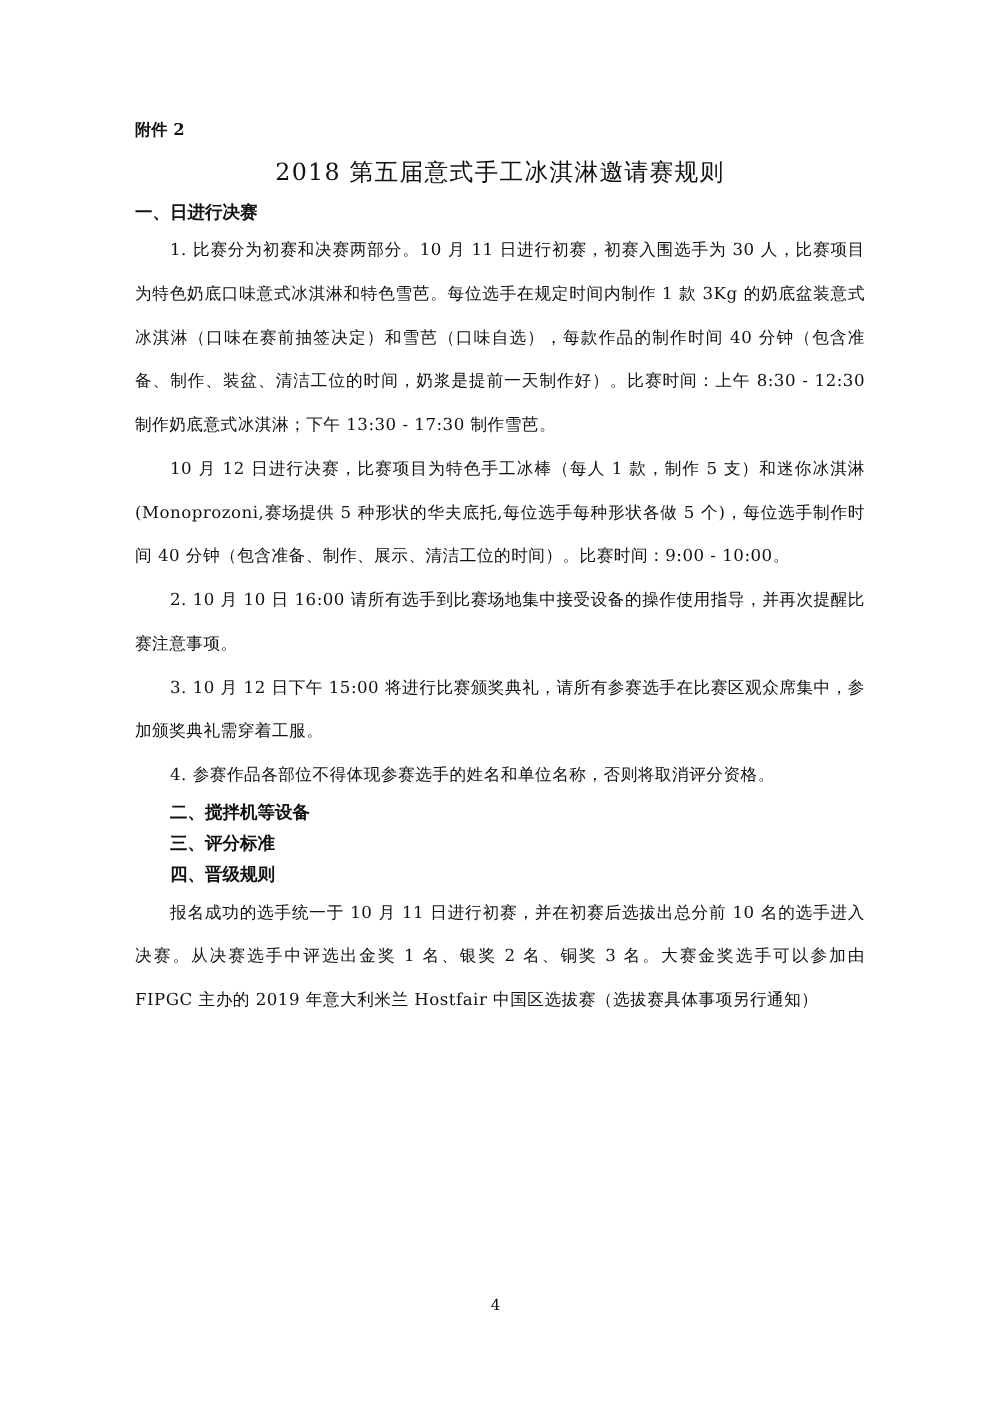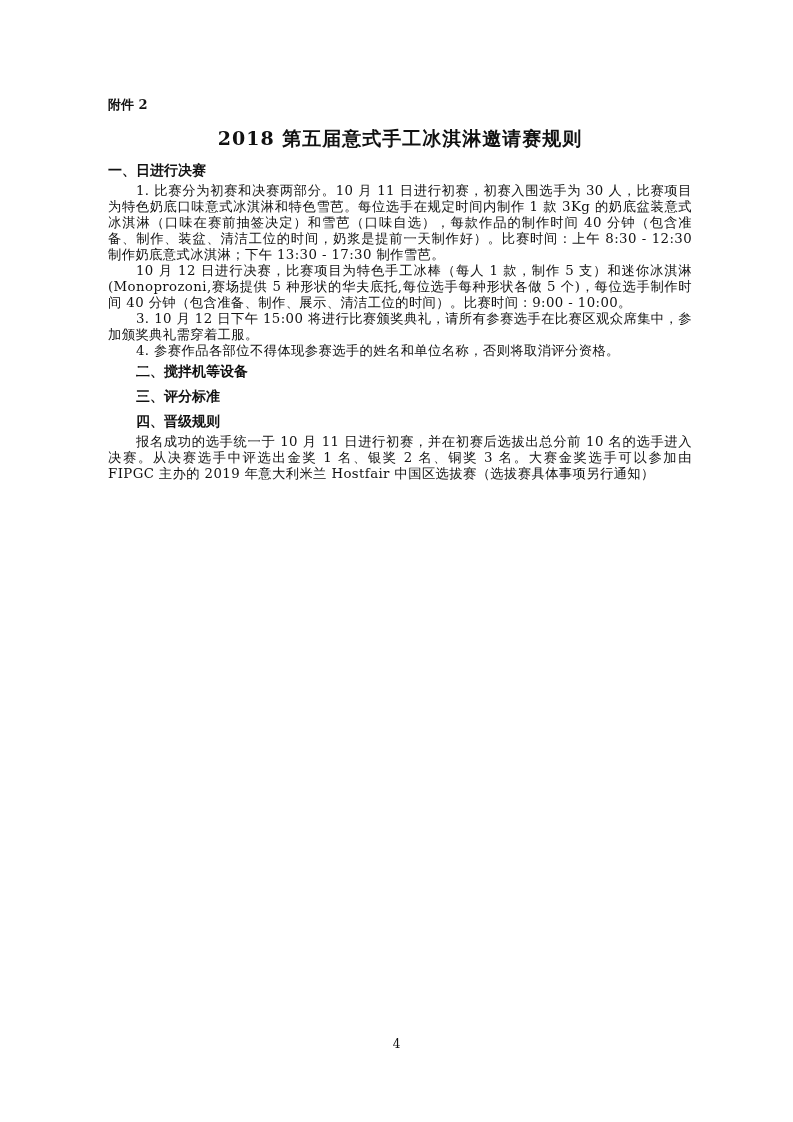"2018 第五届意式手工冰淇淋邀请赛规则" .title { font-weight: bold -> normal }
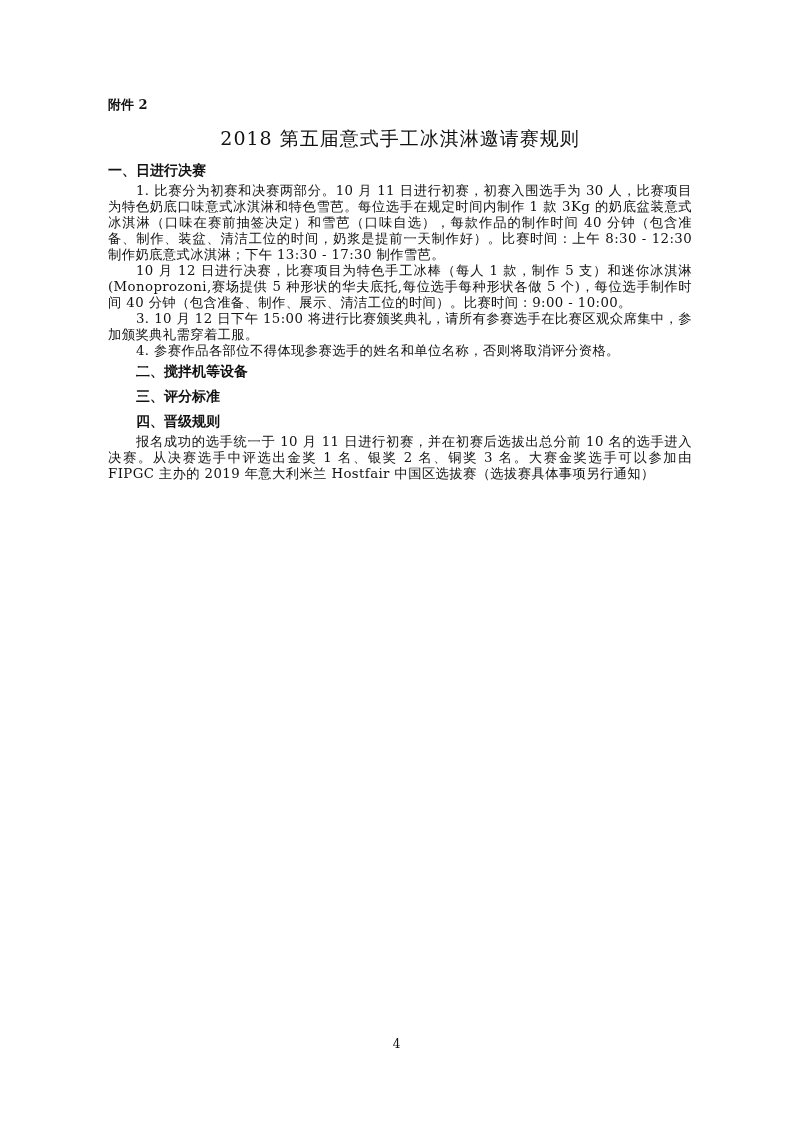"1. 比赛分为初赛和决赛两部分。10 月 11 日进行初赛，初赛入围选手为" .p { line-height: 16px -> 35px }
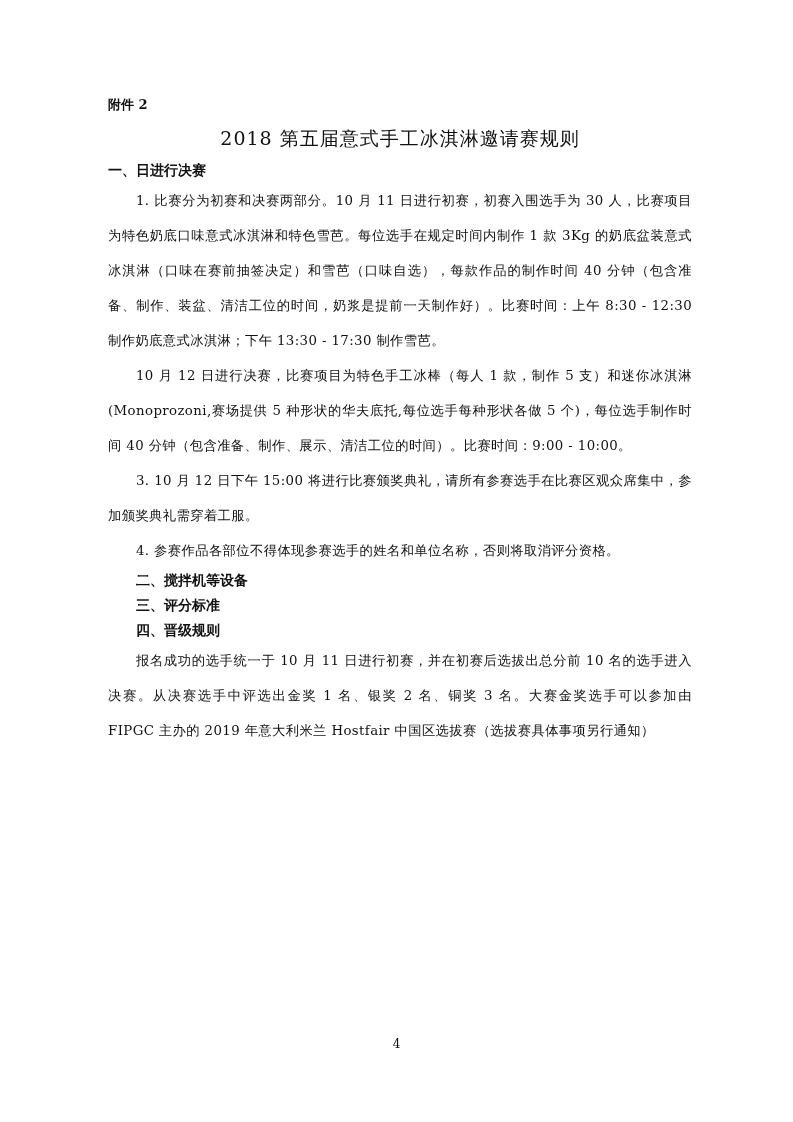"2. 10 月 10 日" div.p { html: none -> <div>2. 10 月 10 日 16:00 请所有选手到比赛场地集中接受设备的操作使用指导，并再次提醒比赛注意事项。</div> }
